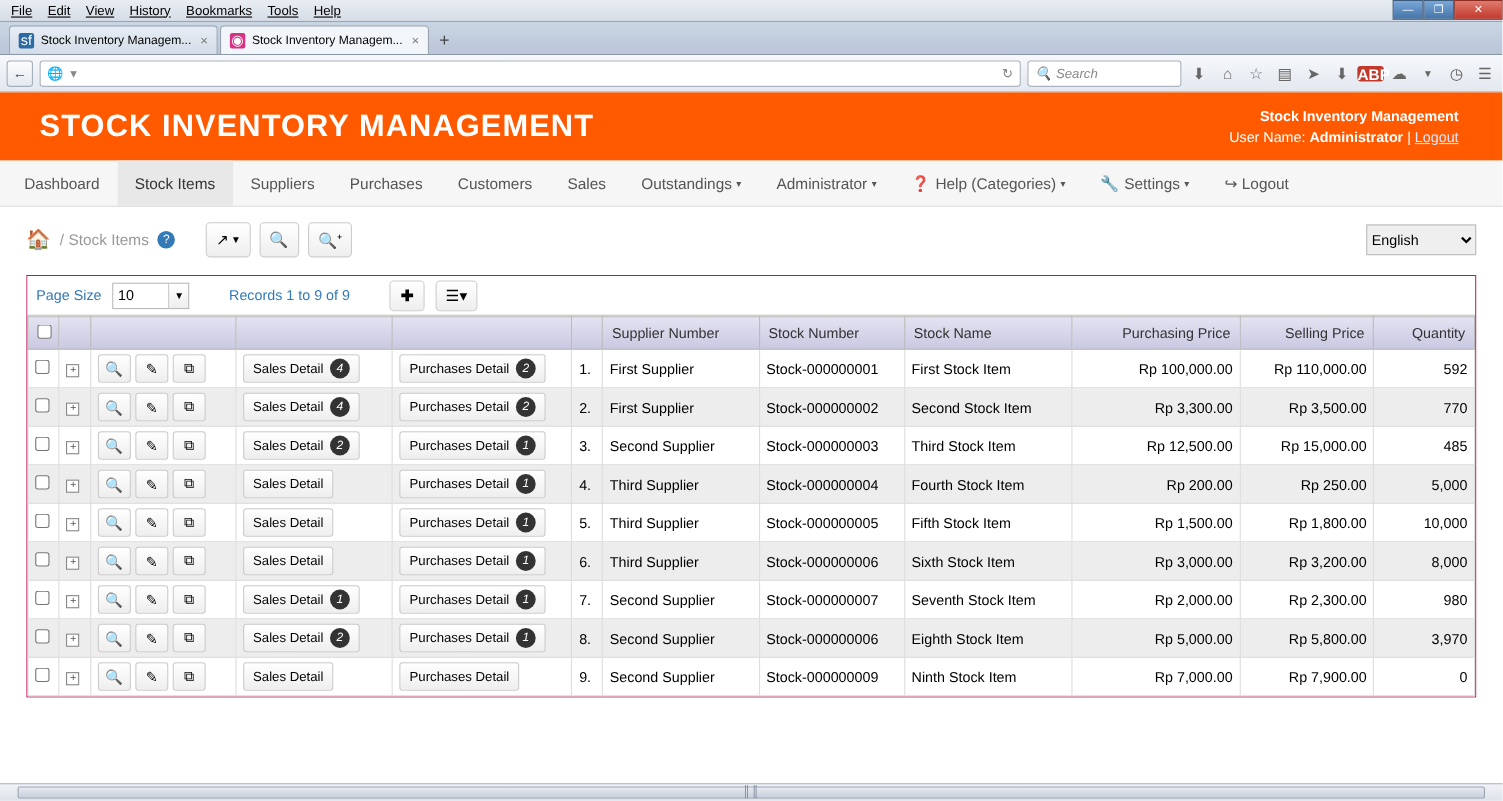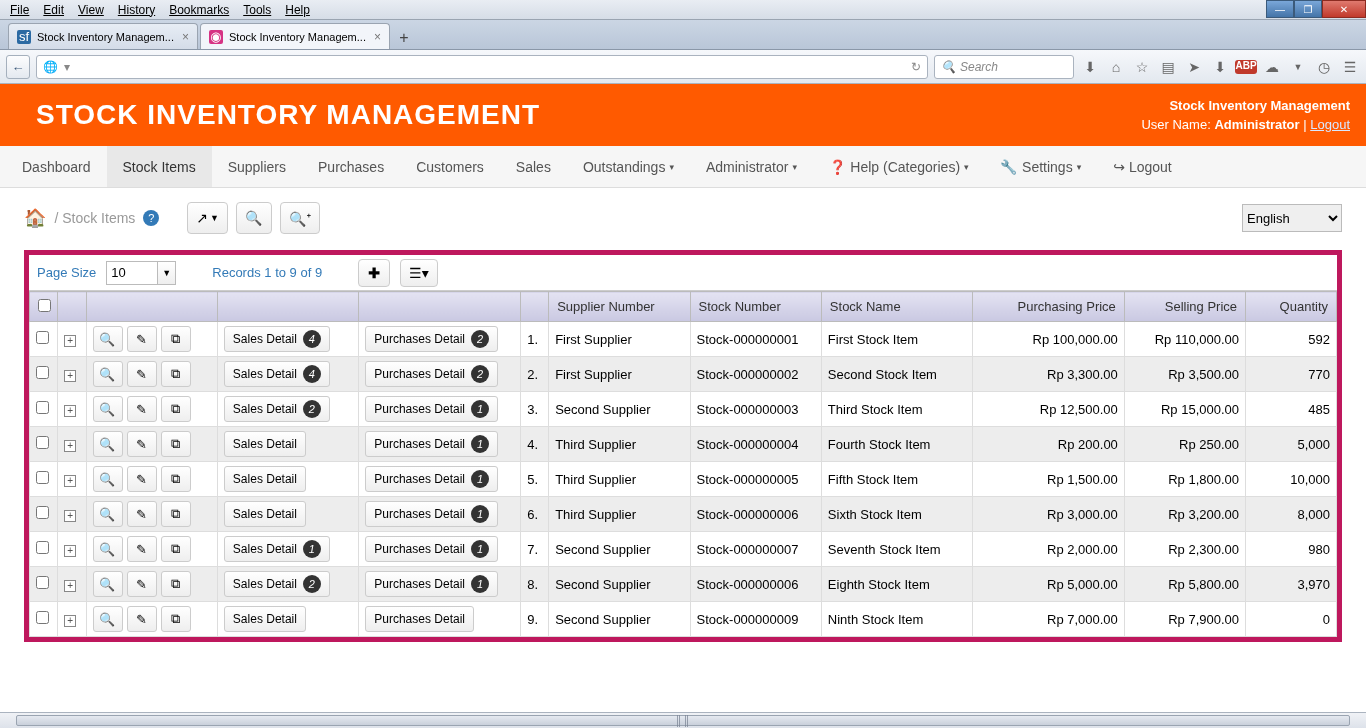"ABP" .abp { font-size: 10px -> 14px }
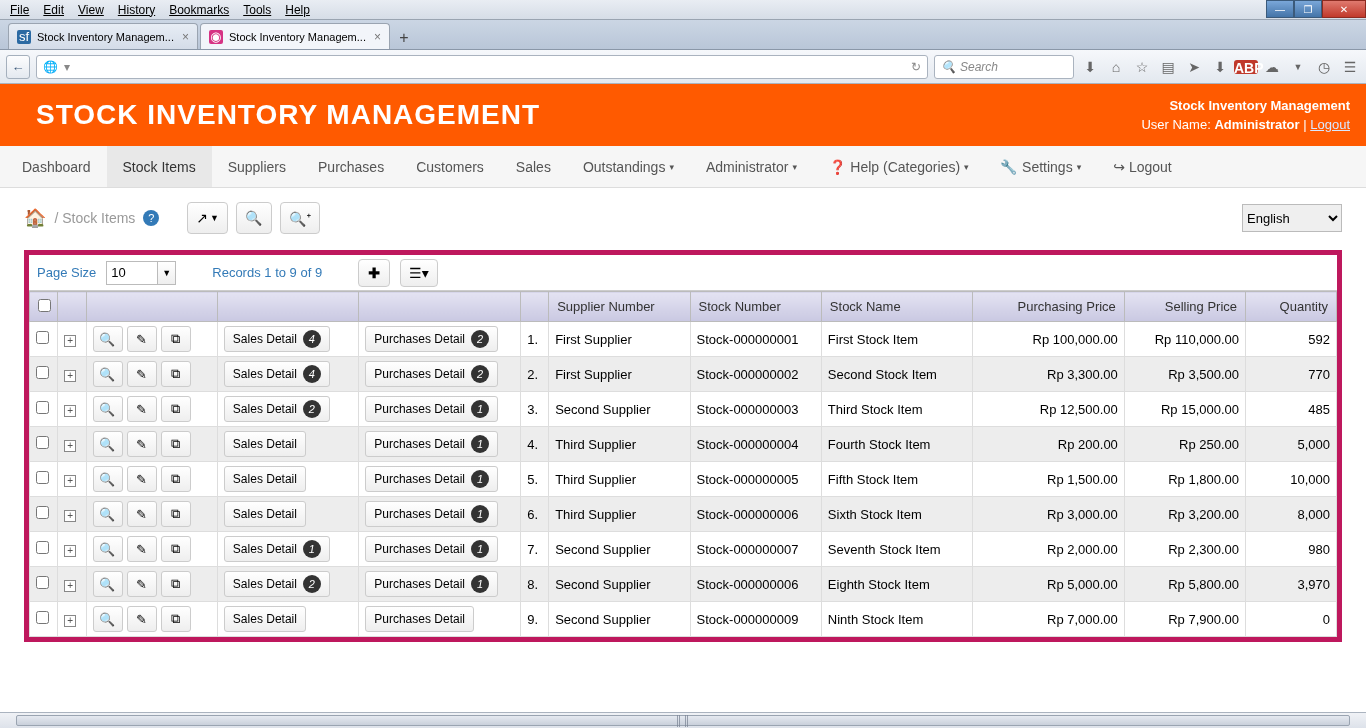"STOCK INVENTORY MANAGEMENT" .app-header { padding: 0 16px 0 36px -> 0 40px 0 36px }
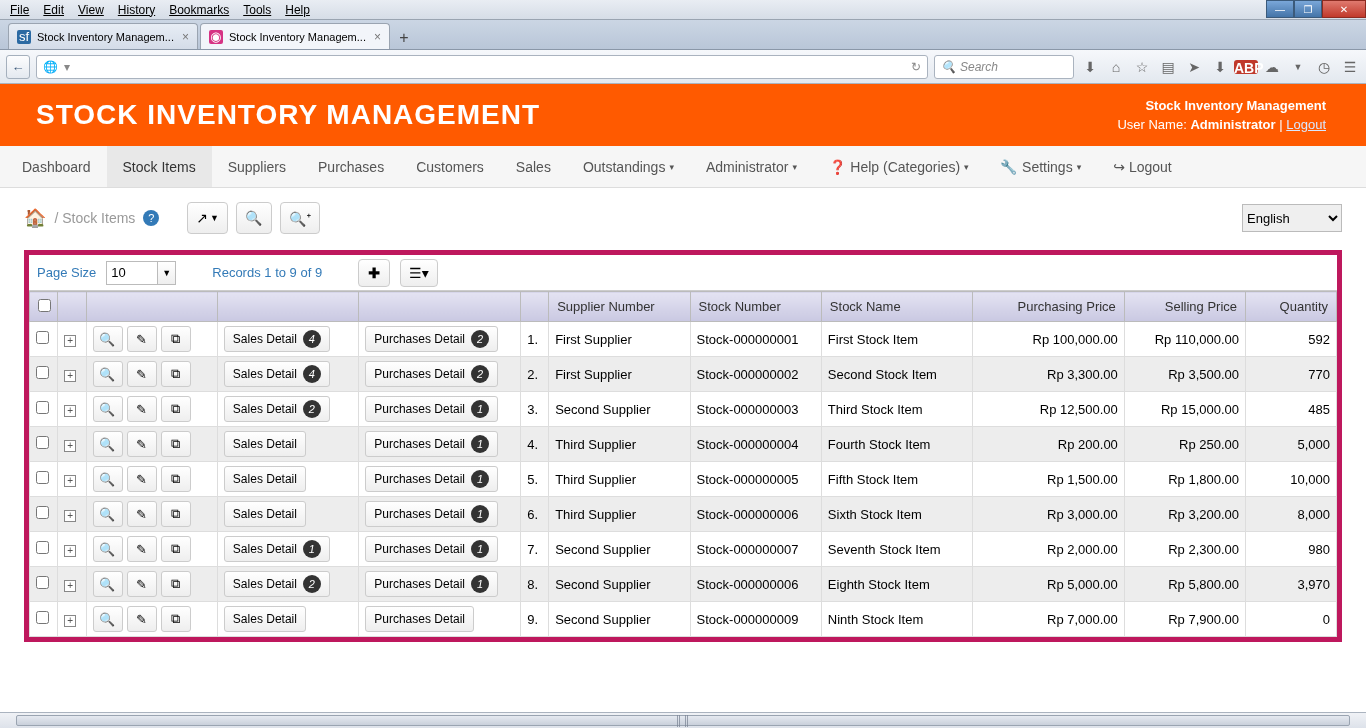"Page Size" .grid-wrap { border: 5px solid #be185d -> 1px solid #be185d }
